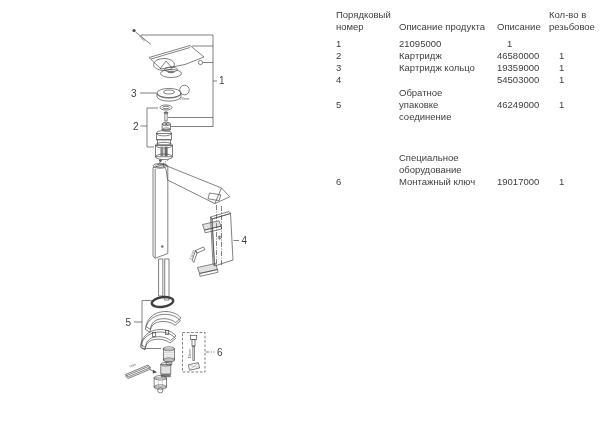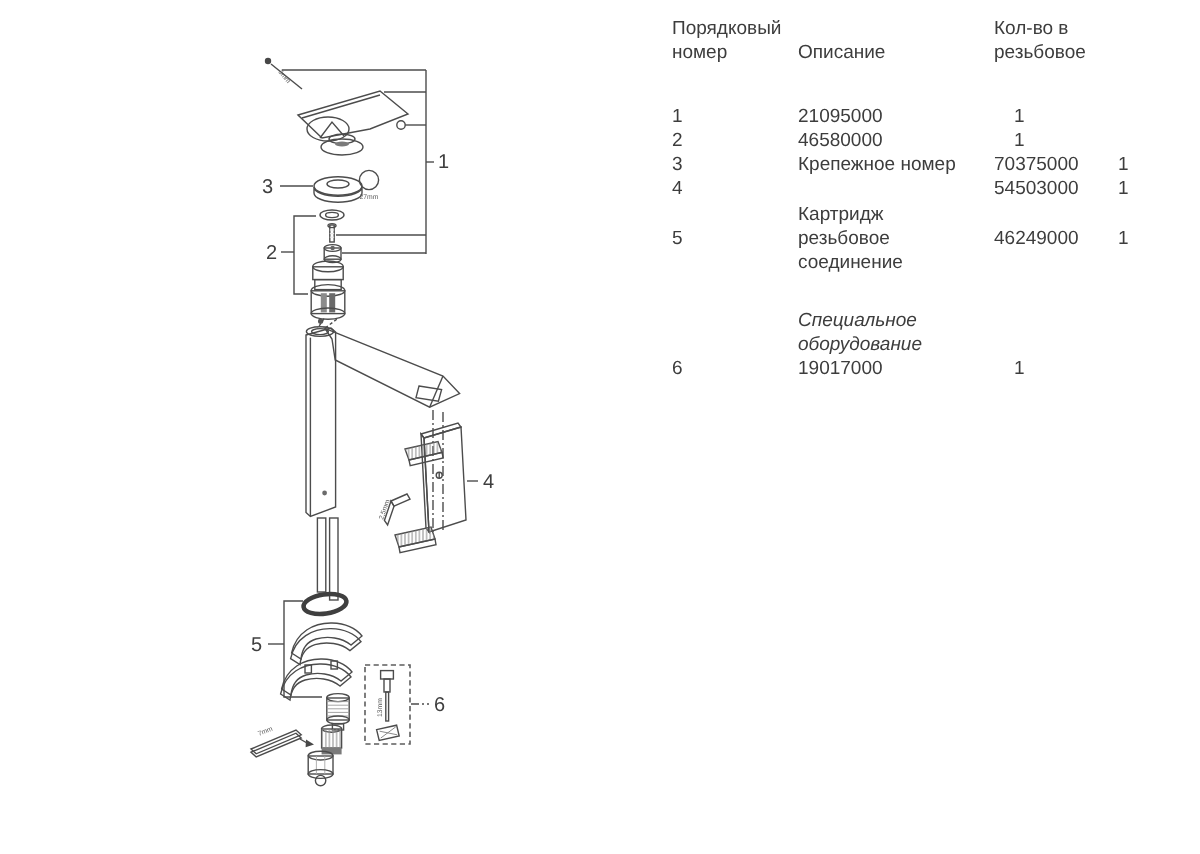"Порядковый номер" .thead { margin-bottom: 19px -> 4px }
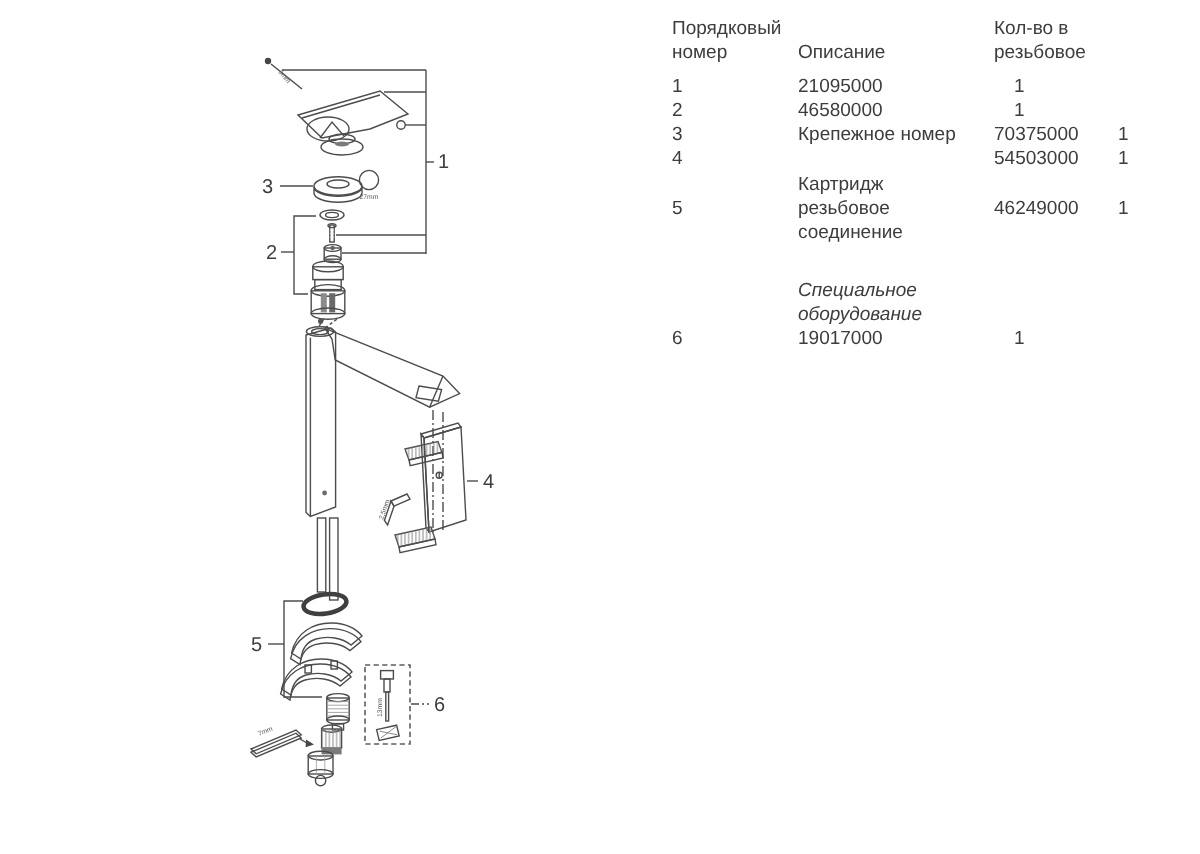"Описание продукта" div.cell { html: none -> <div>Описание продукта</div> }
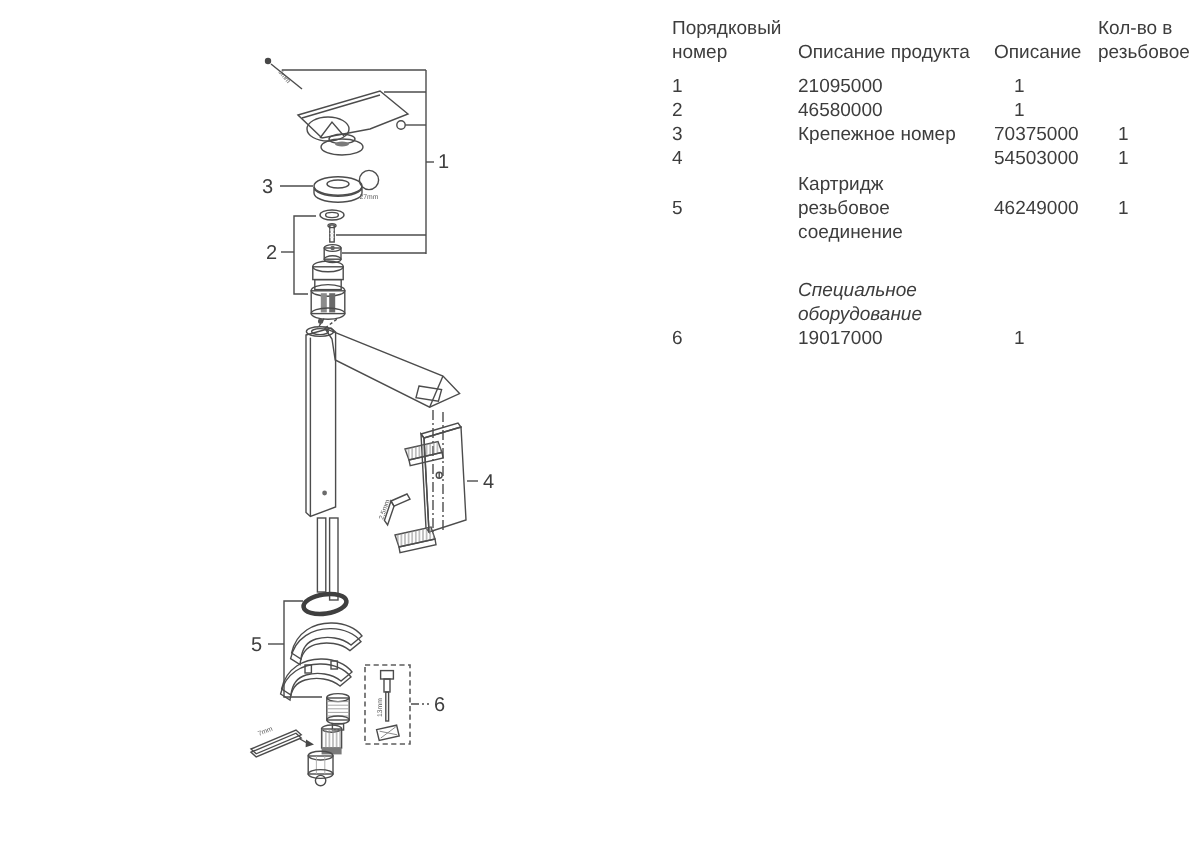"Картридж" div.cell { html: none -> <div>Картридж</div> }
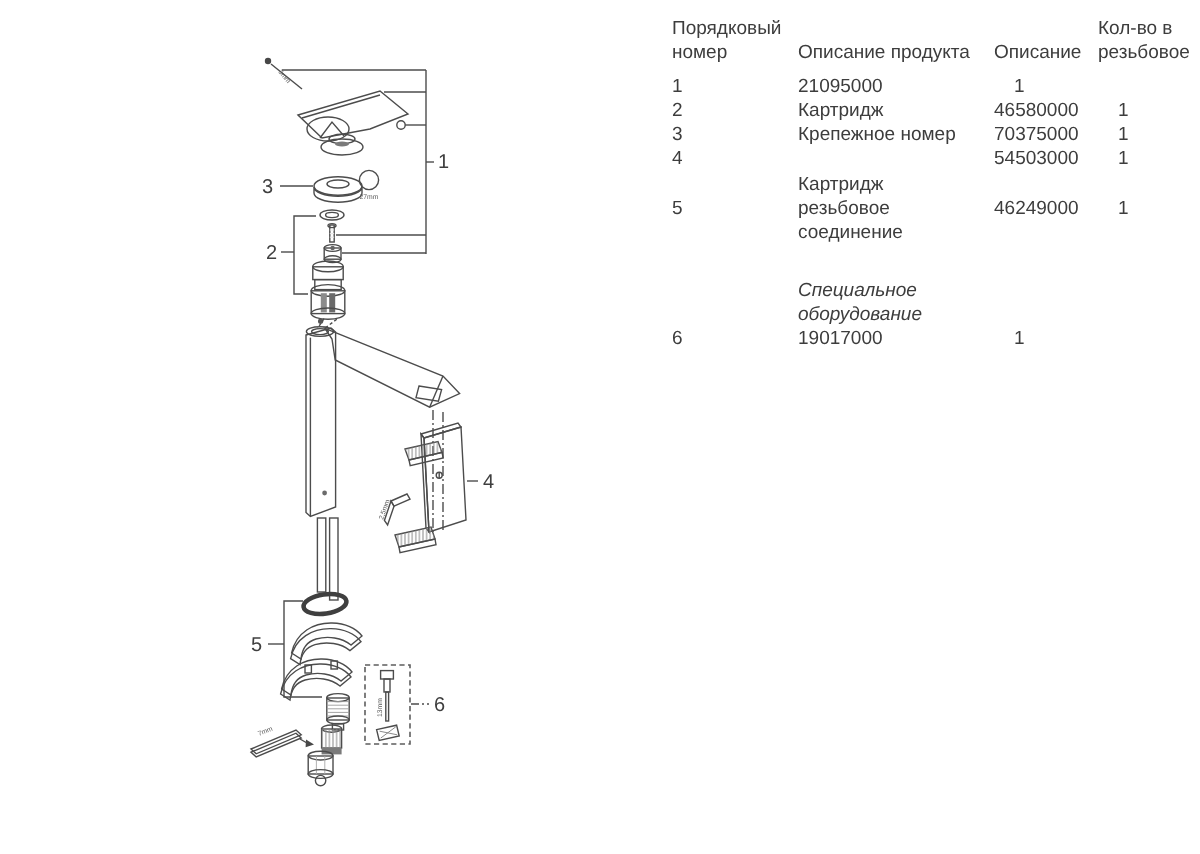"Крепежное номер" div.cell { text: Крепежное номер -> Картридж кольцо }
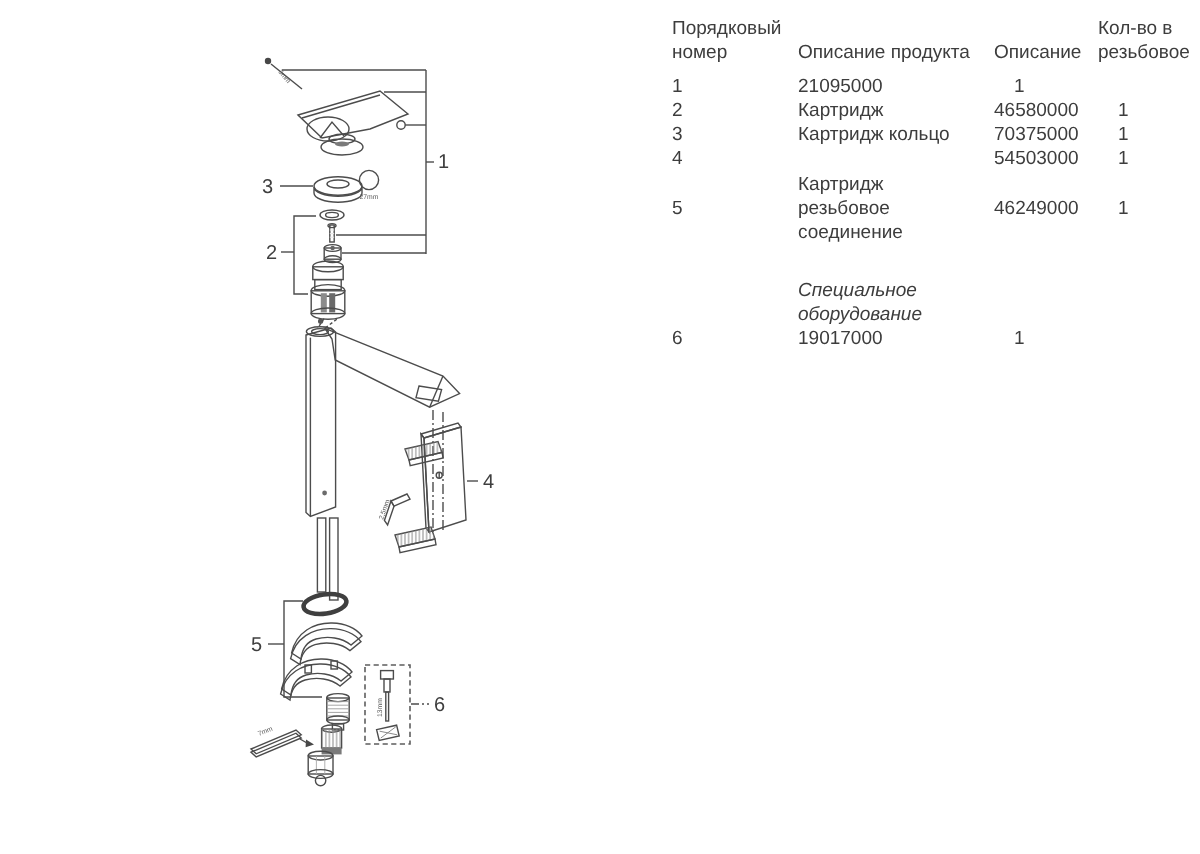"70375000" div.cell { text: 70375000 -> 19359000 }
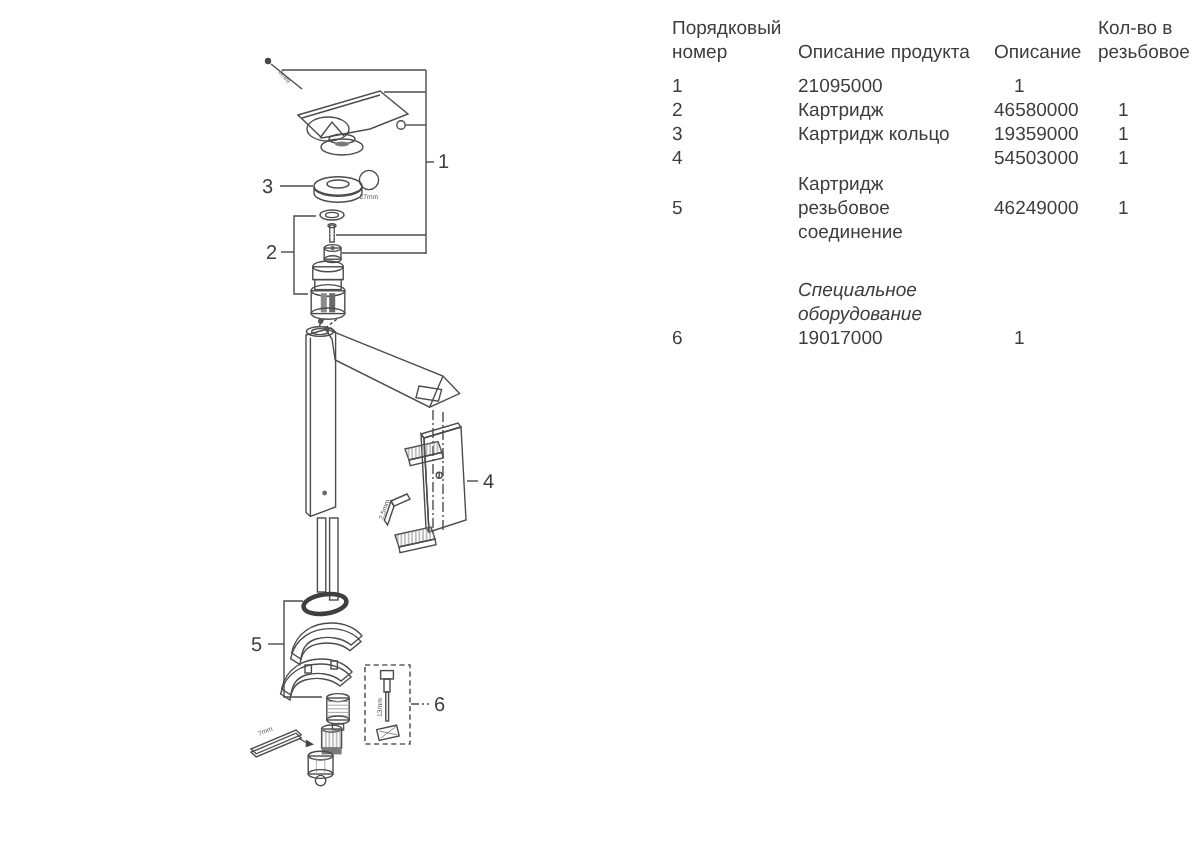"Картридж резьбовое соединение" div.cell { text: Картридж резьбовое -> Обратное упаковке }
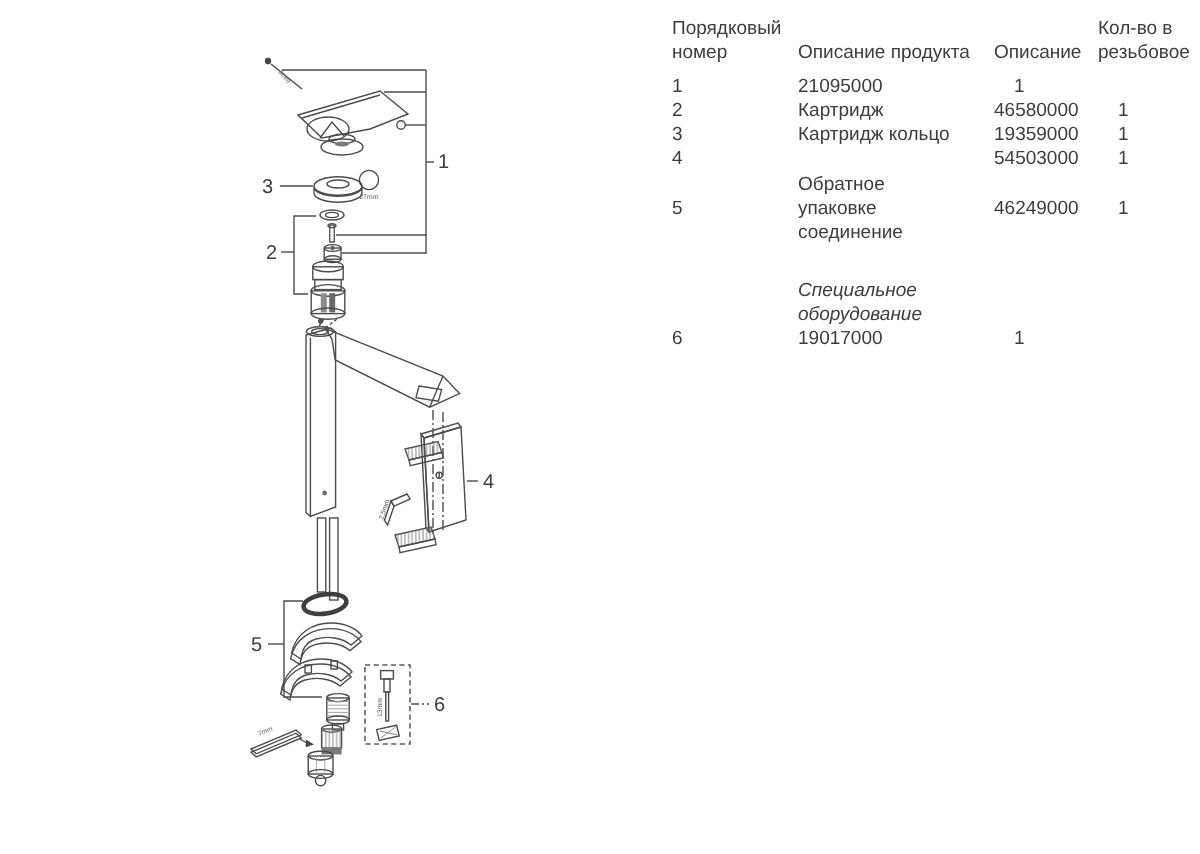"Специальное оборудование" .section-gap { font-style: italic -> none; margin-top: 16px -> 28px }
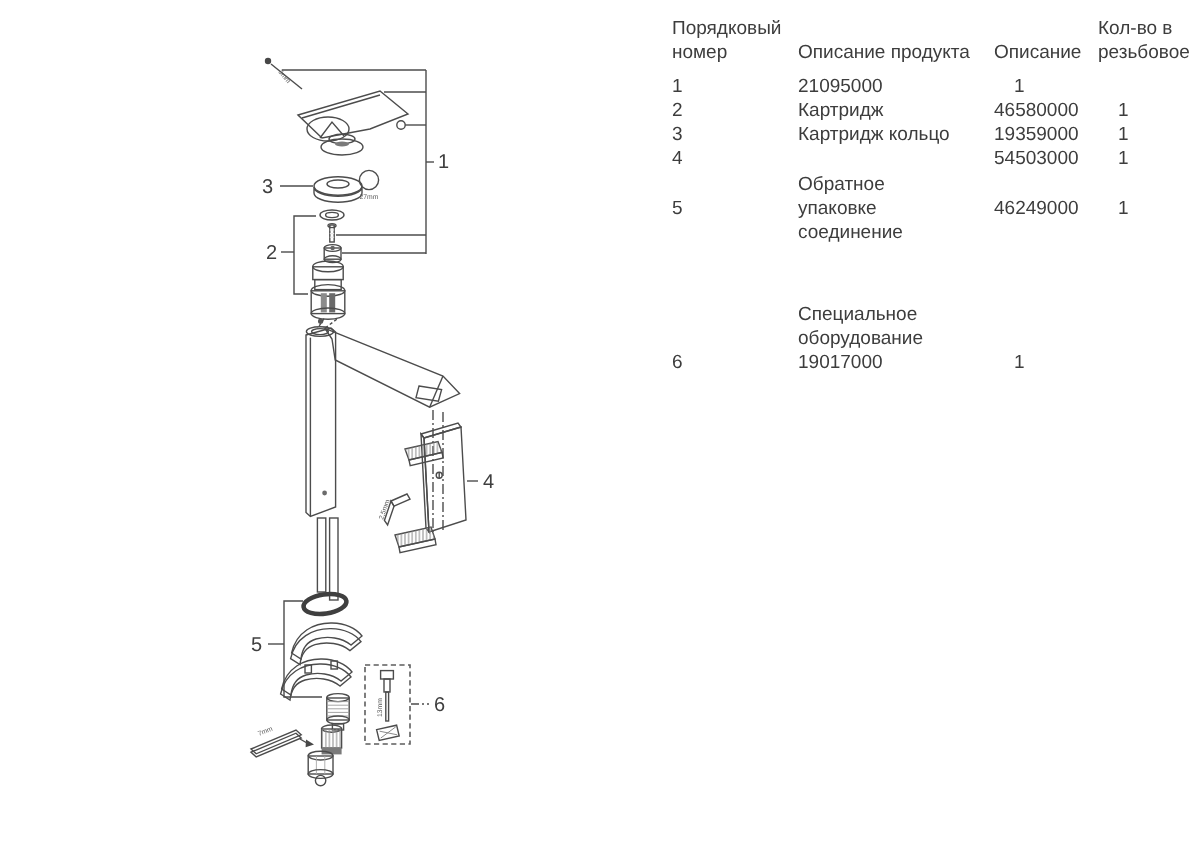"Монтажный ключ" div.cell { html: none -> <div>Монтажный ключ</div> }
